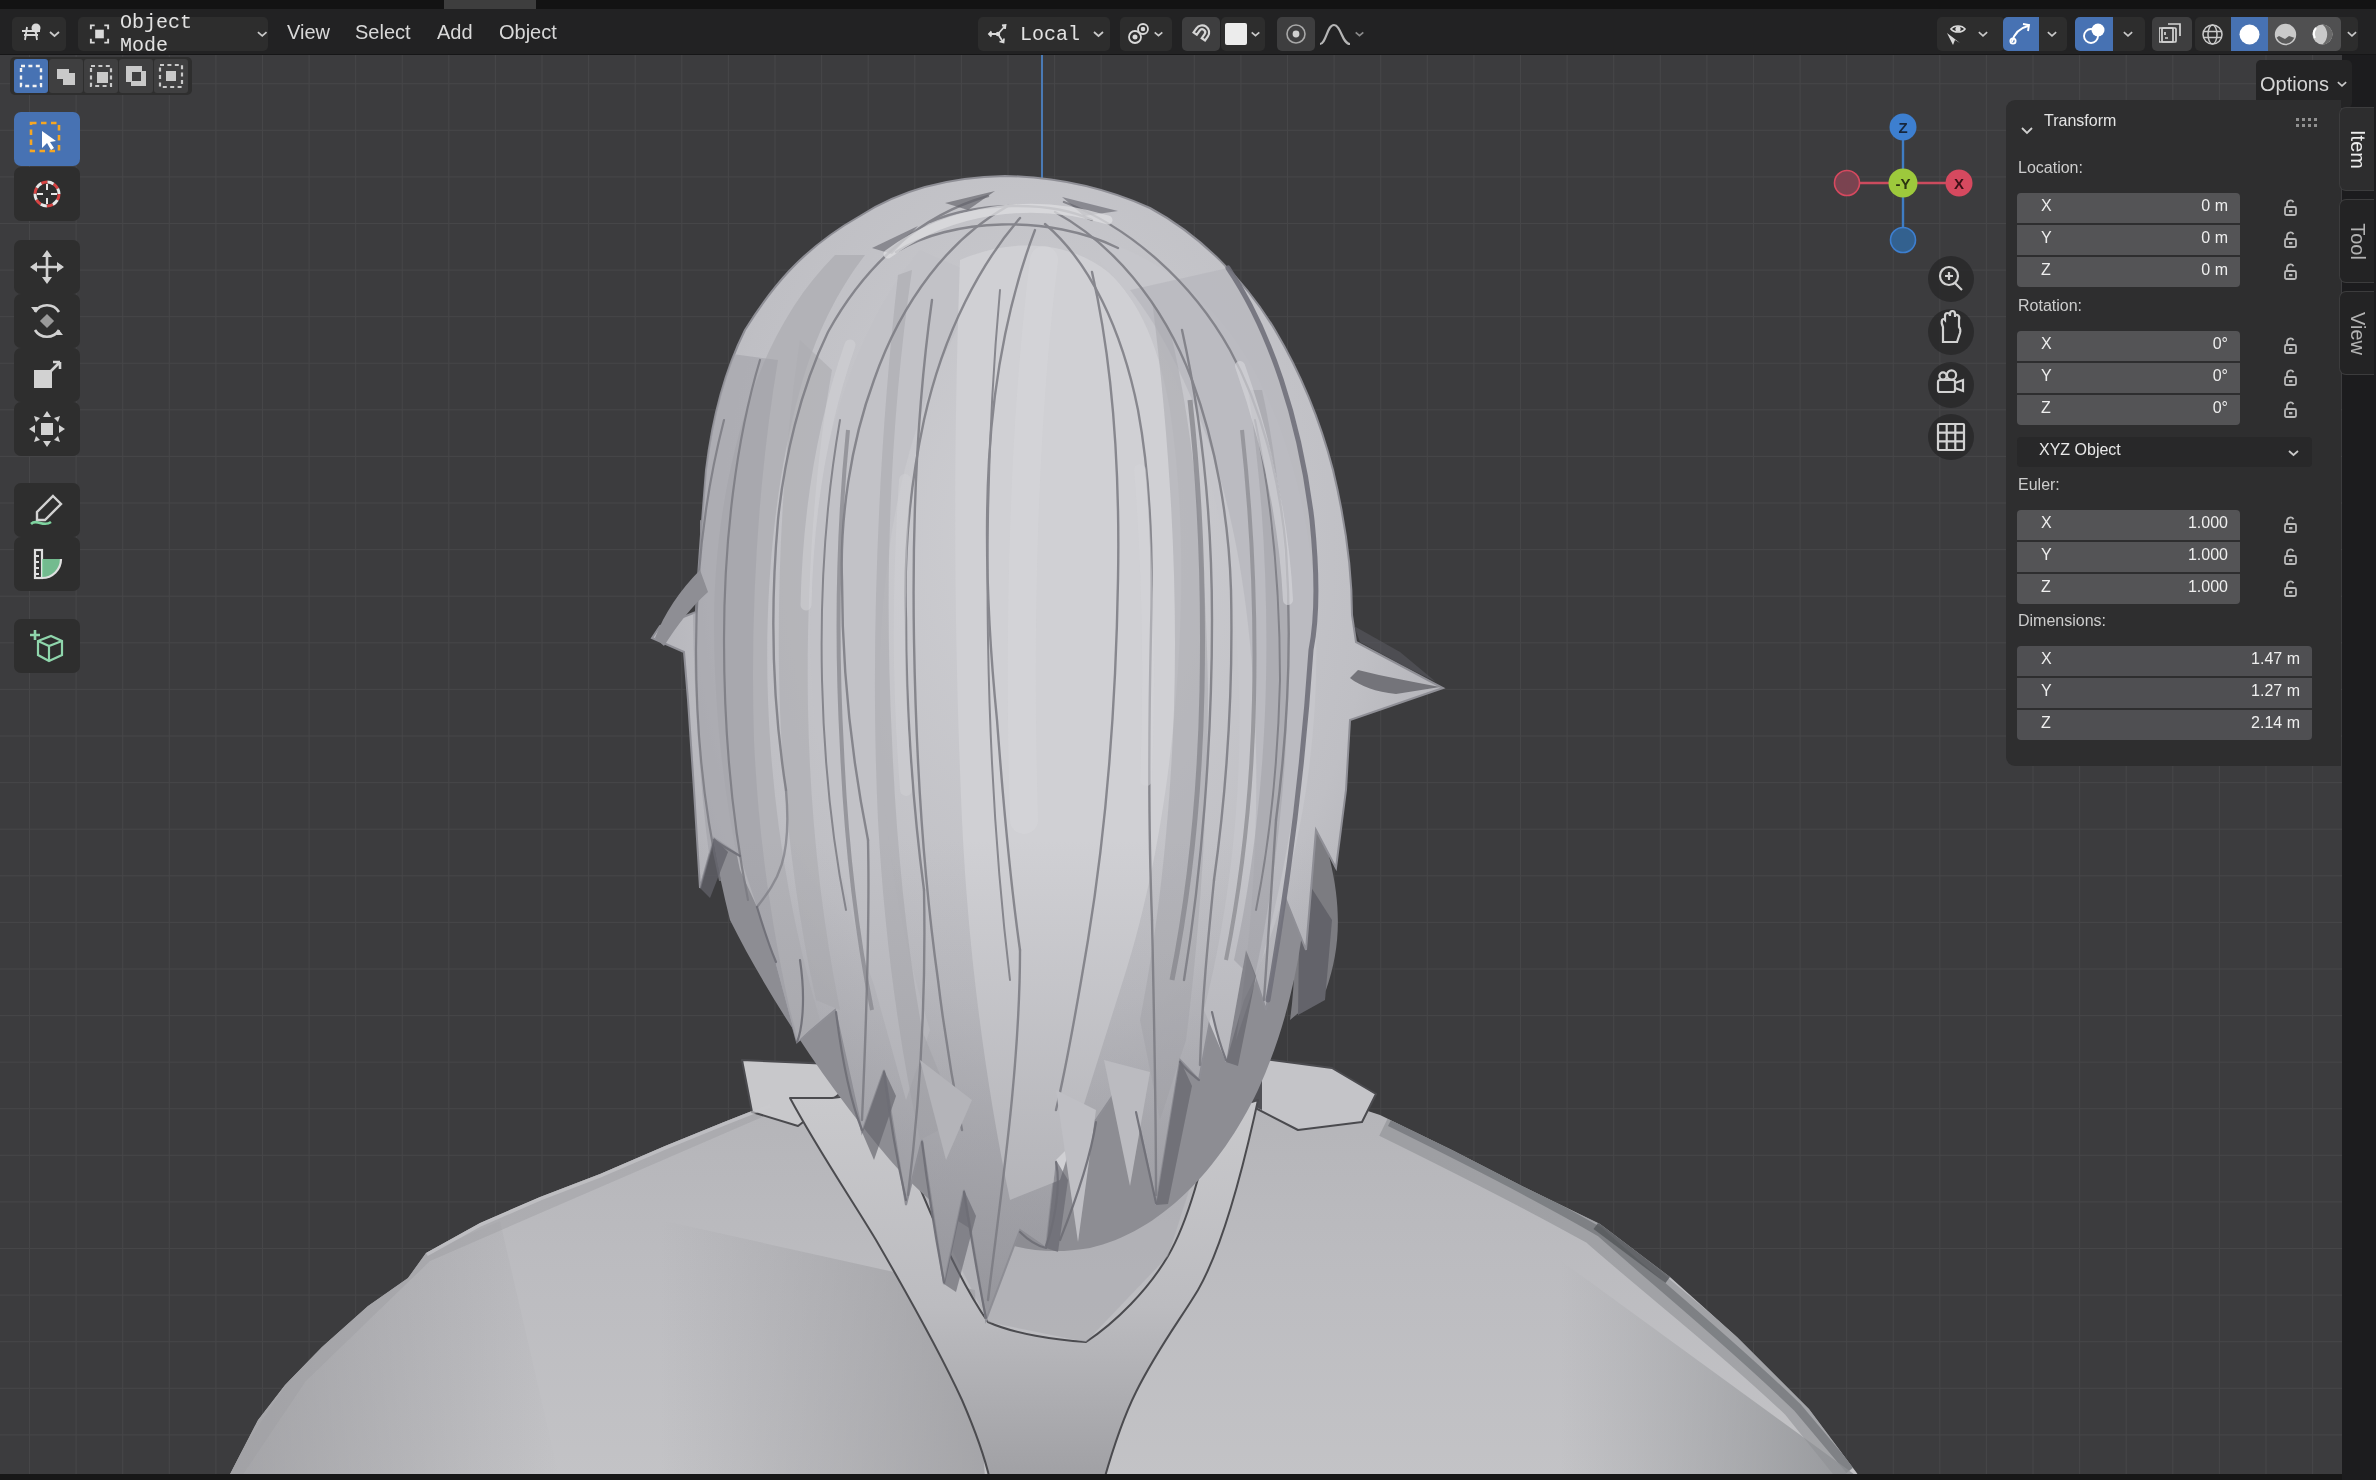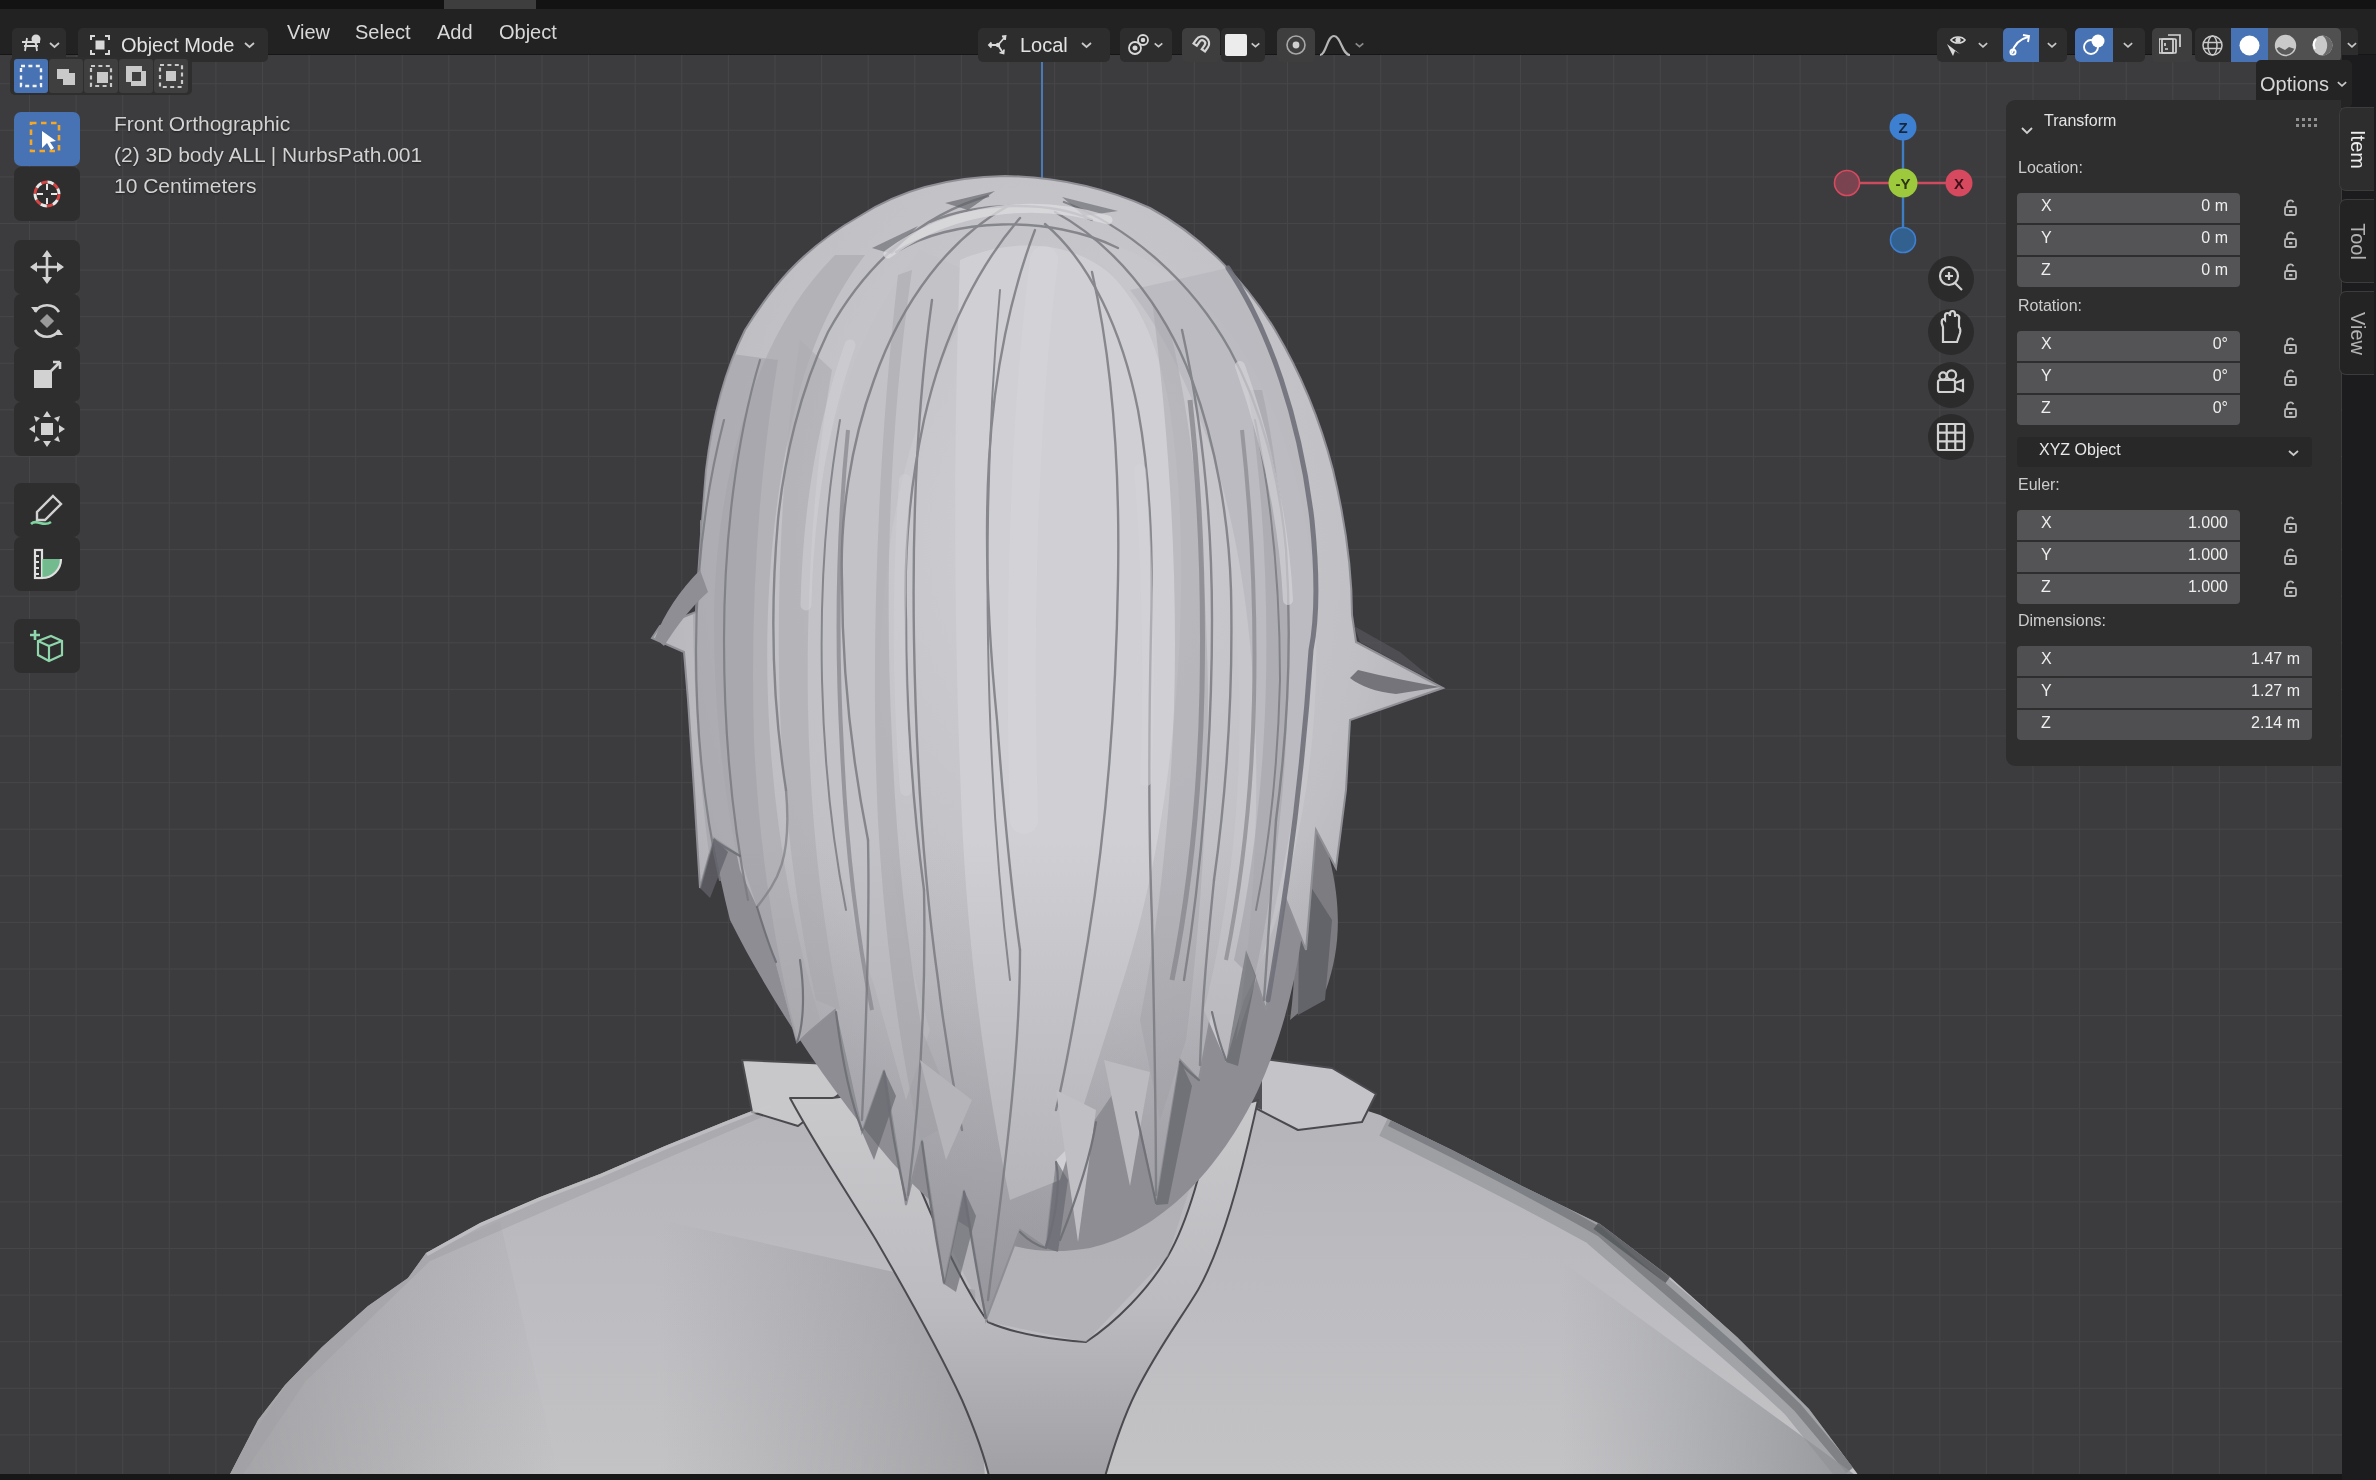"Object Mode" .hbtn { font-family: none -> Liberation Mono, monospace; top: 19px -> 8px }
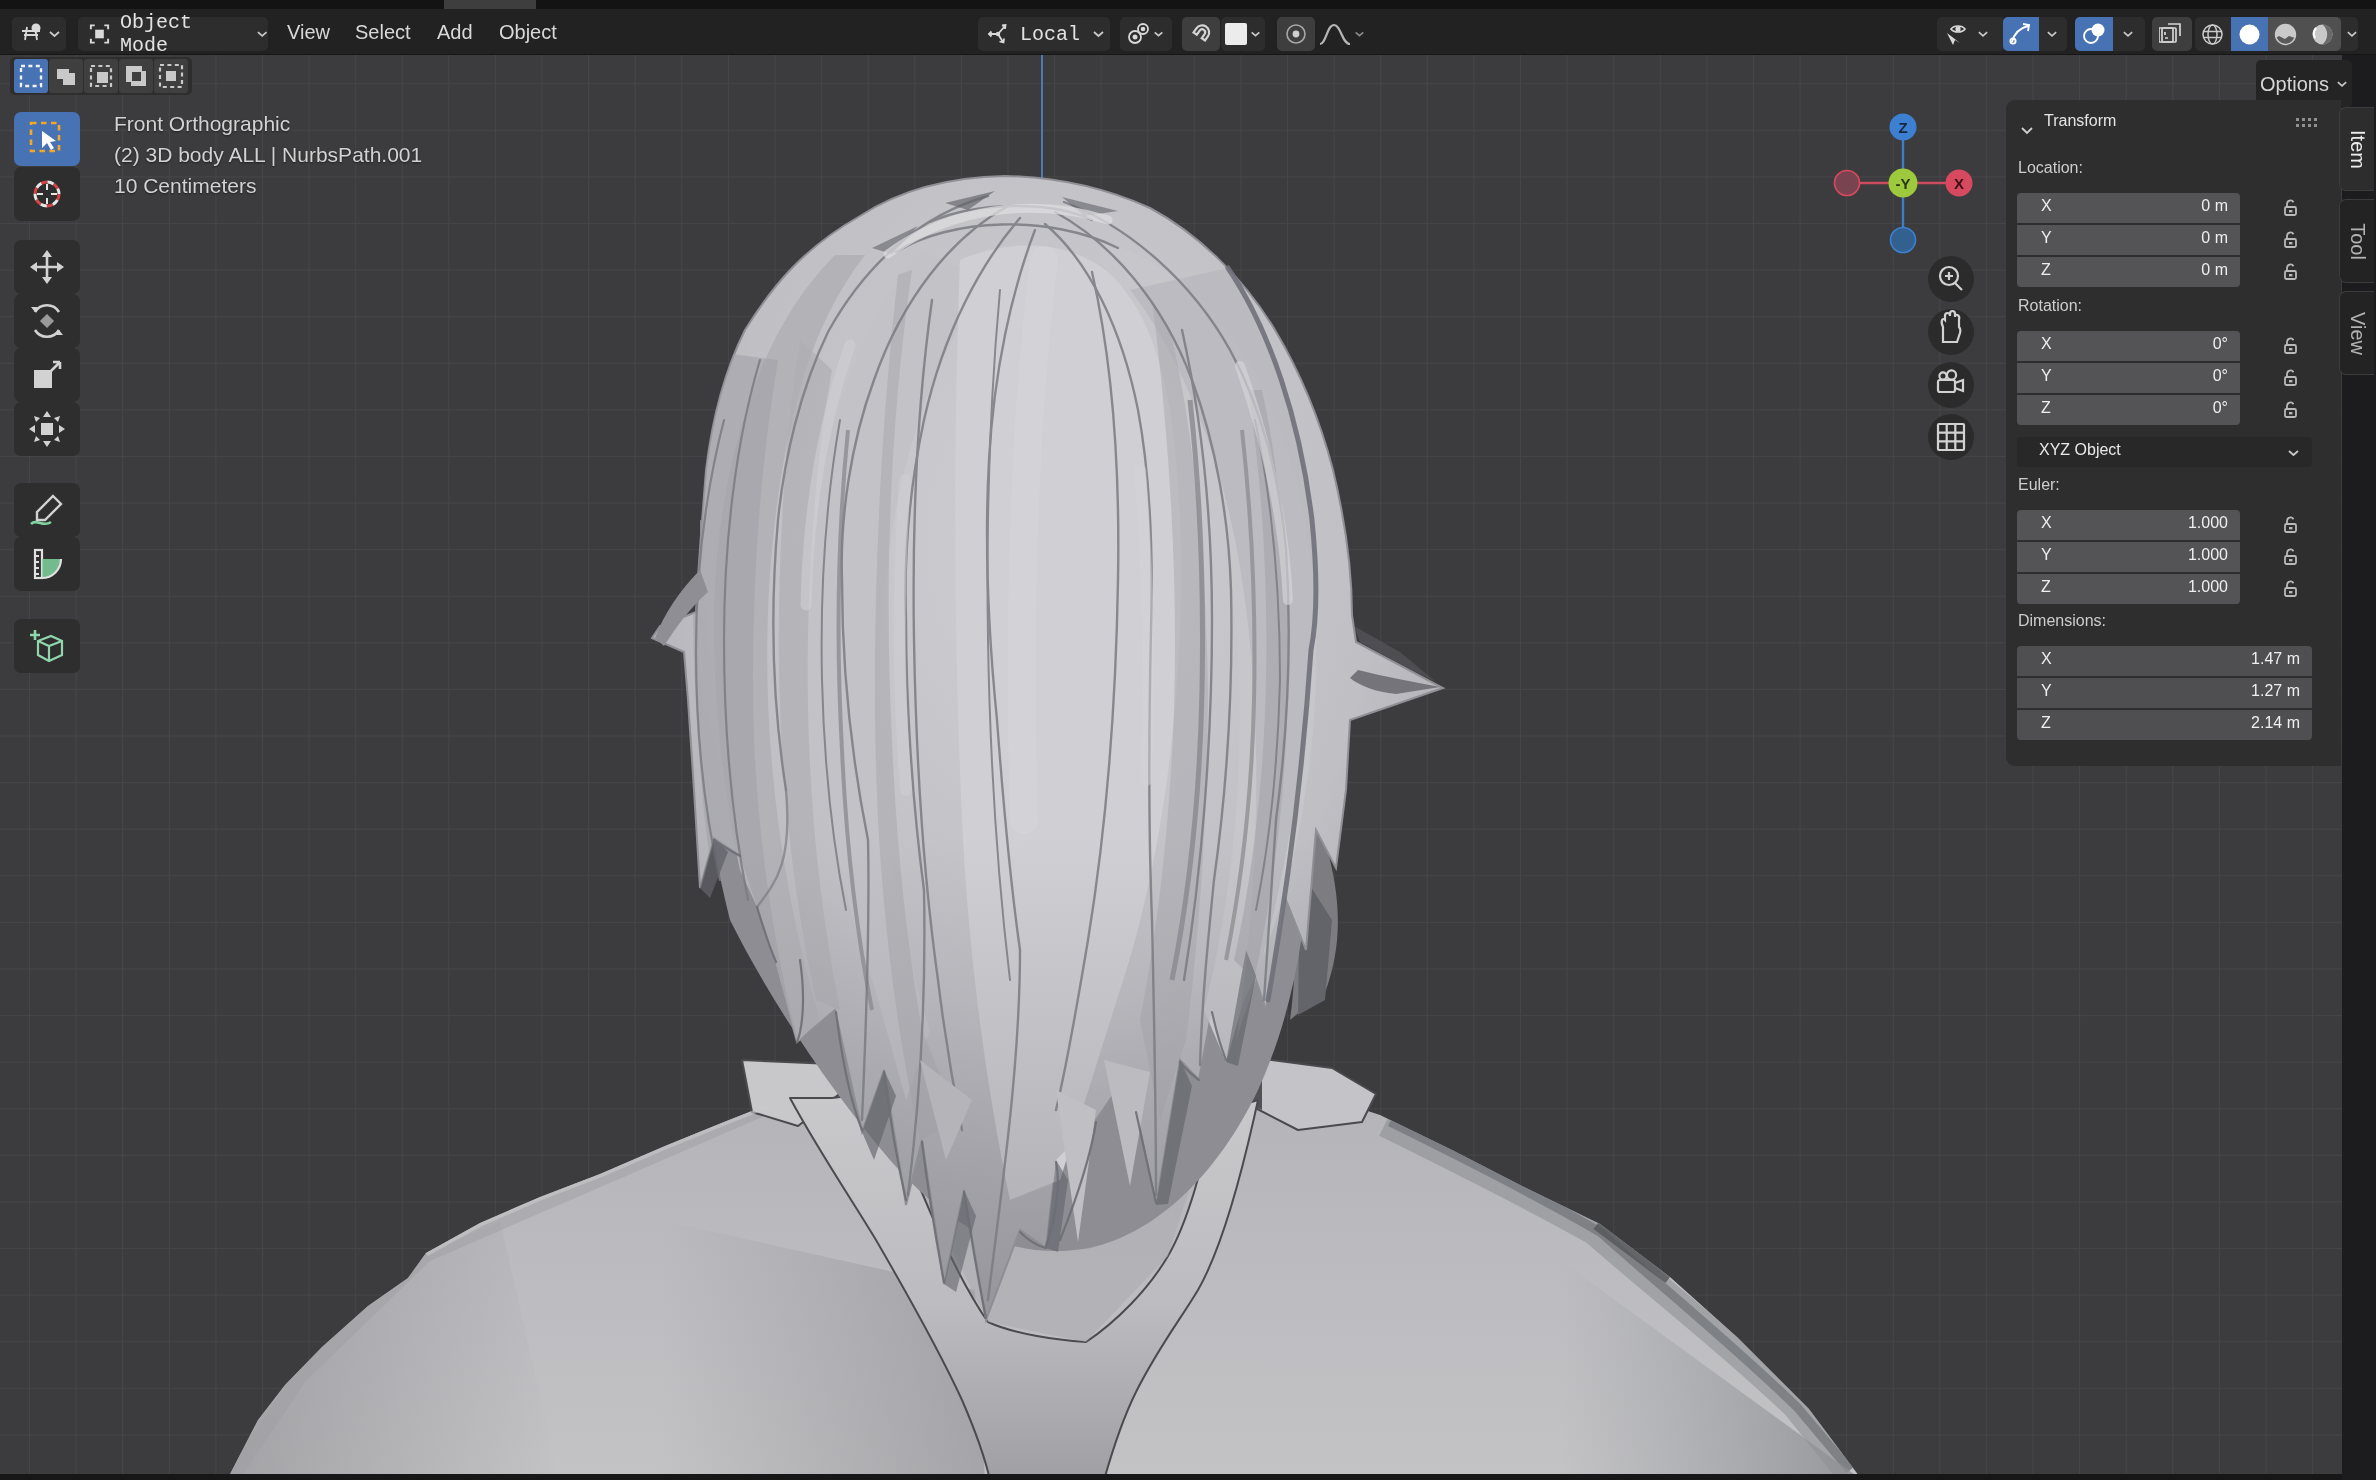"Front Orthographic" div.abs { html: <div>Front Orthographic<br>(2) 3D body ALL | NurbsPath.001<br>10 Centimeters</div> -> none }
